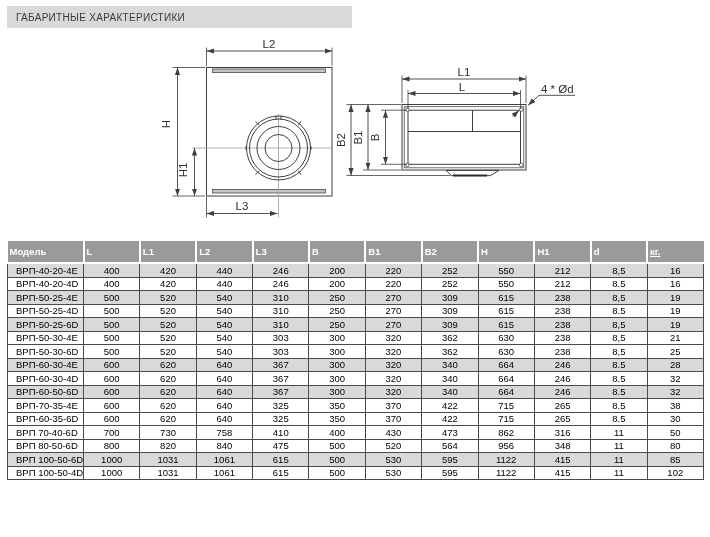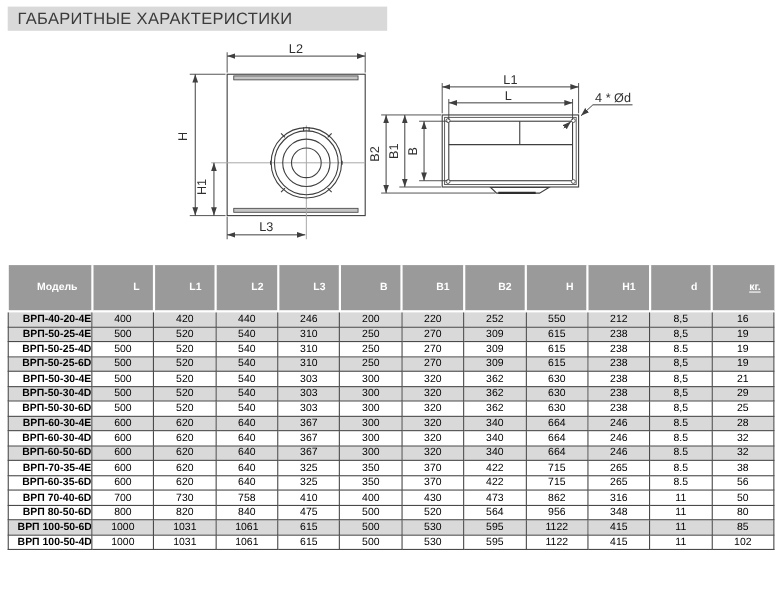"ГАБАРИТНЫЕ ХАРАКТЕРИСТИКИ" .title-bar span { font-size: 15px -> 10px }
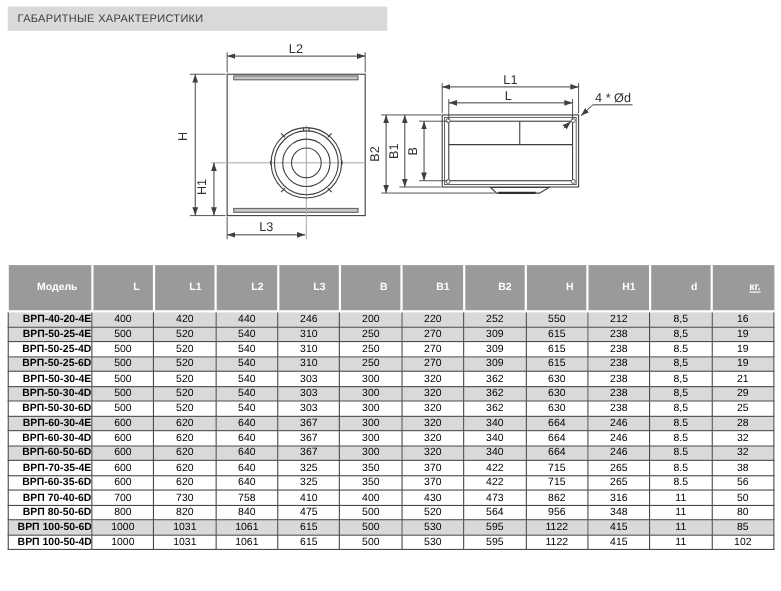"Модель" table.dims th { padding: 12px -> 2px; text-align: right -> left }
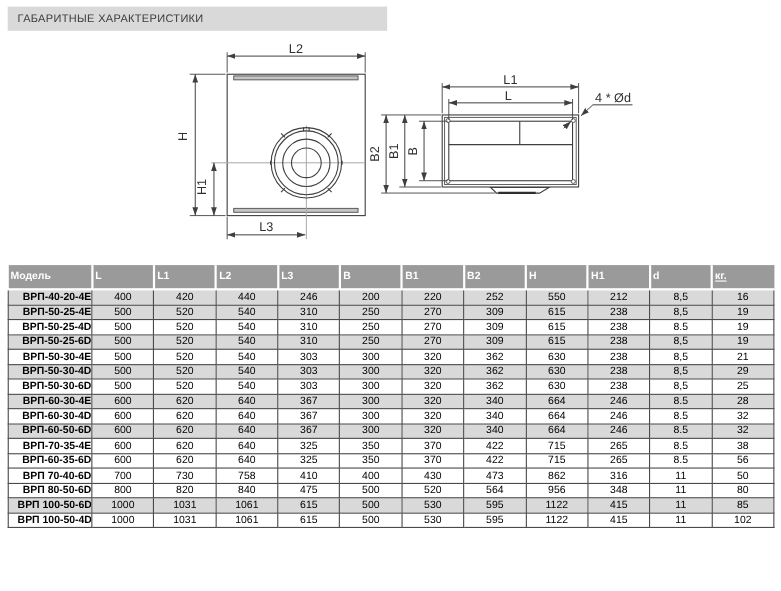"ВРП-40-20-4Е" table.dims td.model { font-weight: bold -> normal; text-align: right -> left }
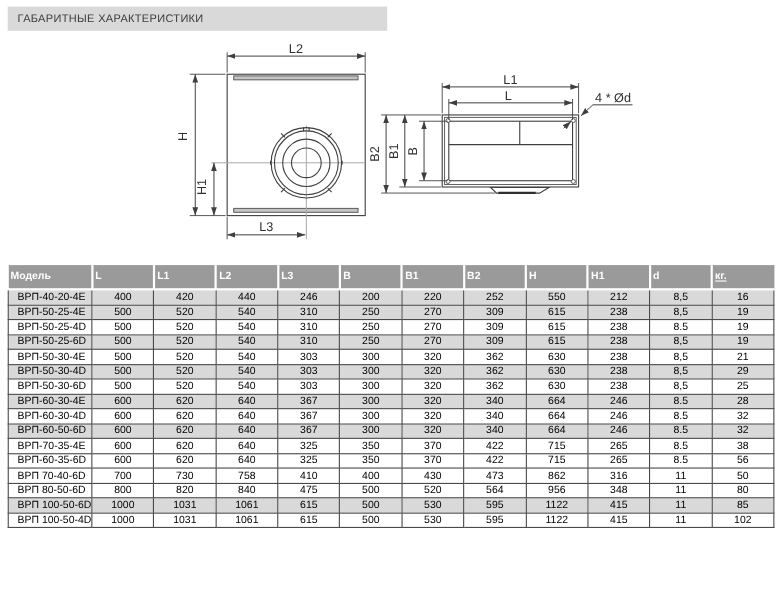"ВРП-40-20-4D" tr.even { html: none -> <tr> <td>ВРП-40-20-4D</td> <td>400</td> <td>420</td> <td>440</td> <td>246</td> <td>200</td> <td>220</td> <td>252</td> <td>550</td> <td>212</td> <td>8.5</td> <td>16</td> </tr> }
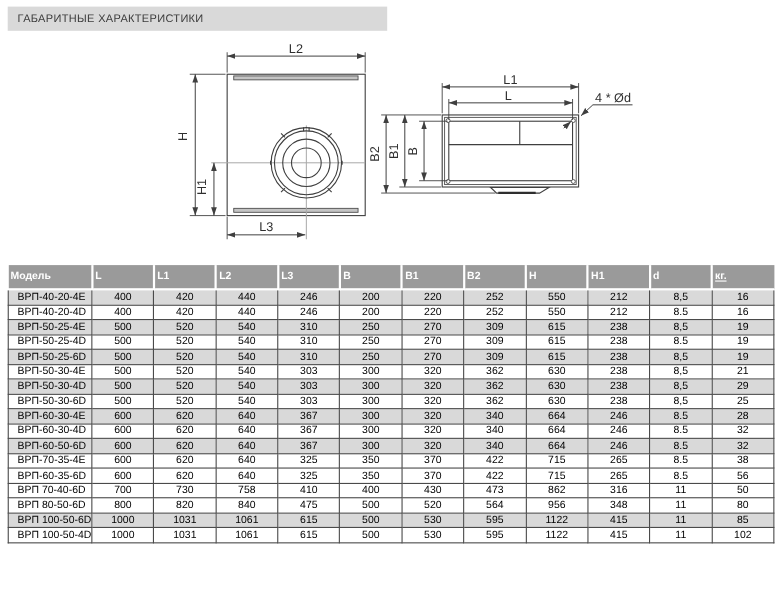"ВРП-50-30-4D" tr.odd { html: <tr> <td>ВРП-50-30-4D</td> <td>500</td> <td>520</td> <td>540</td> <td>303</td> <td>300</td> <td>320</td> <td>362</td> <td>630</td> <td>238</td> <td>8,5</td> <td>29</td> </tr> -> none }
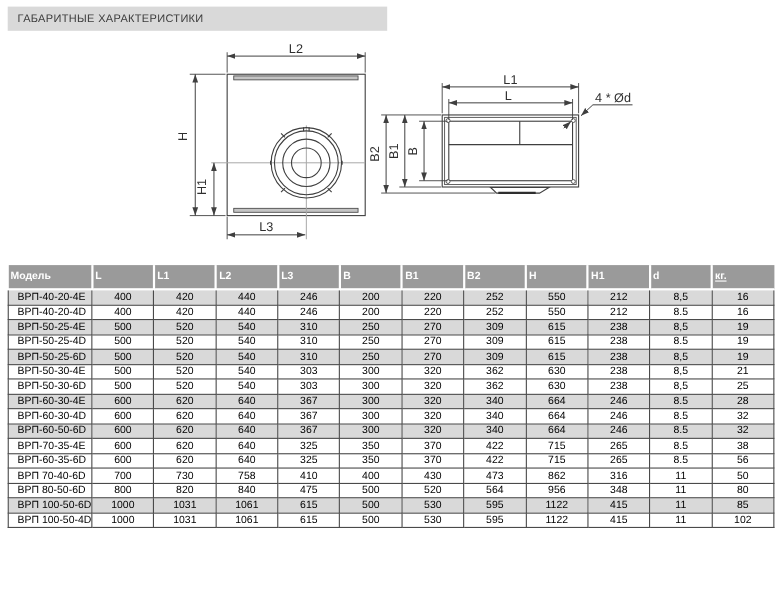"56" td { text: 56 -> 30 }
